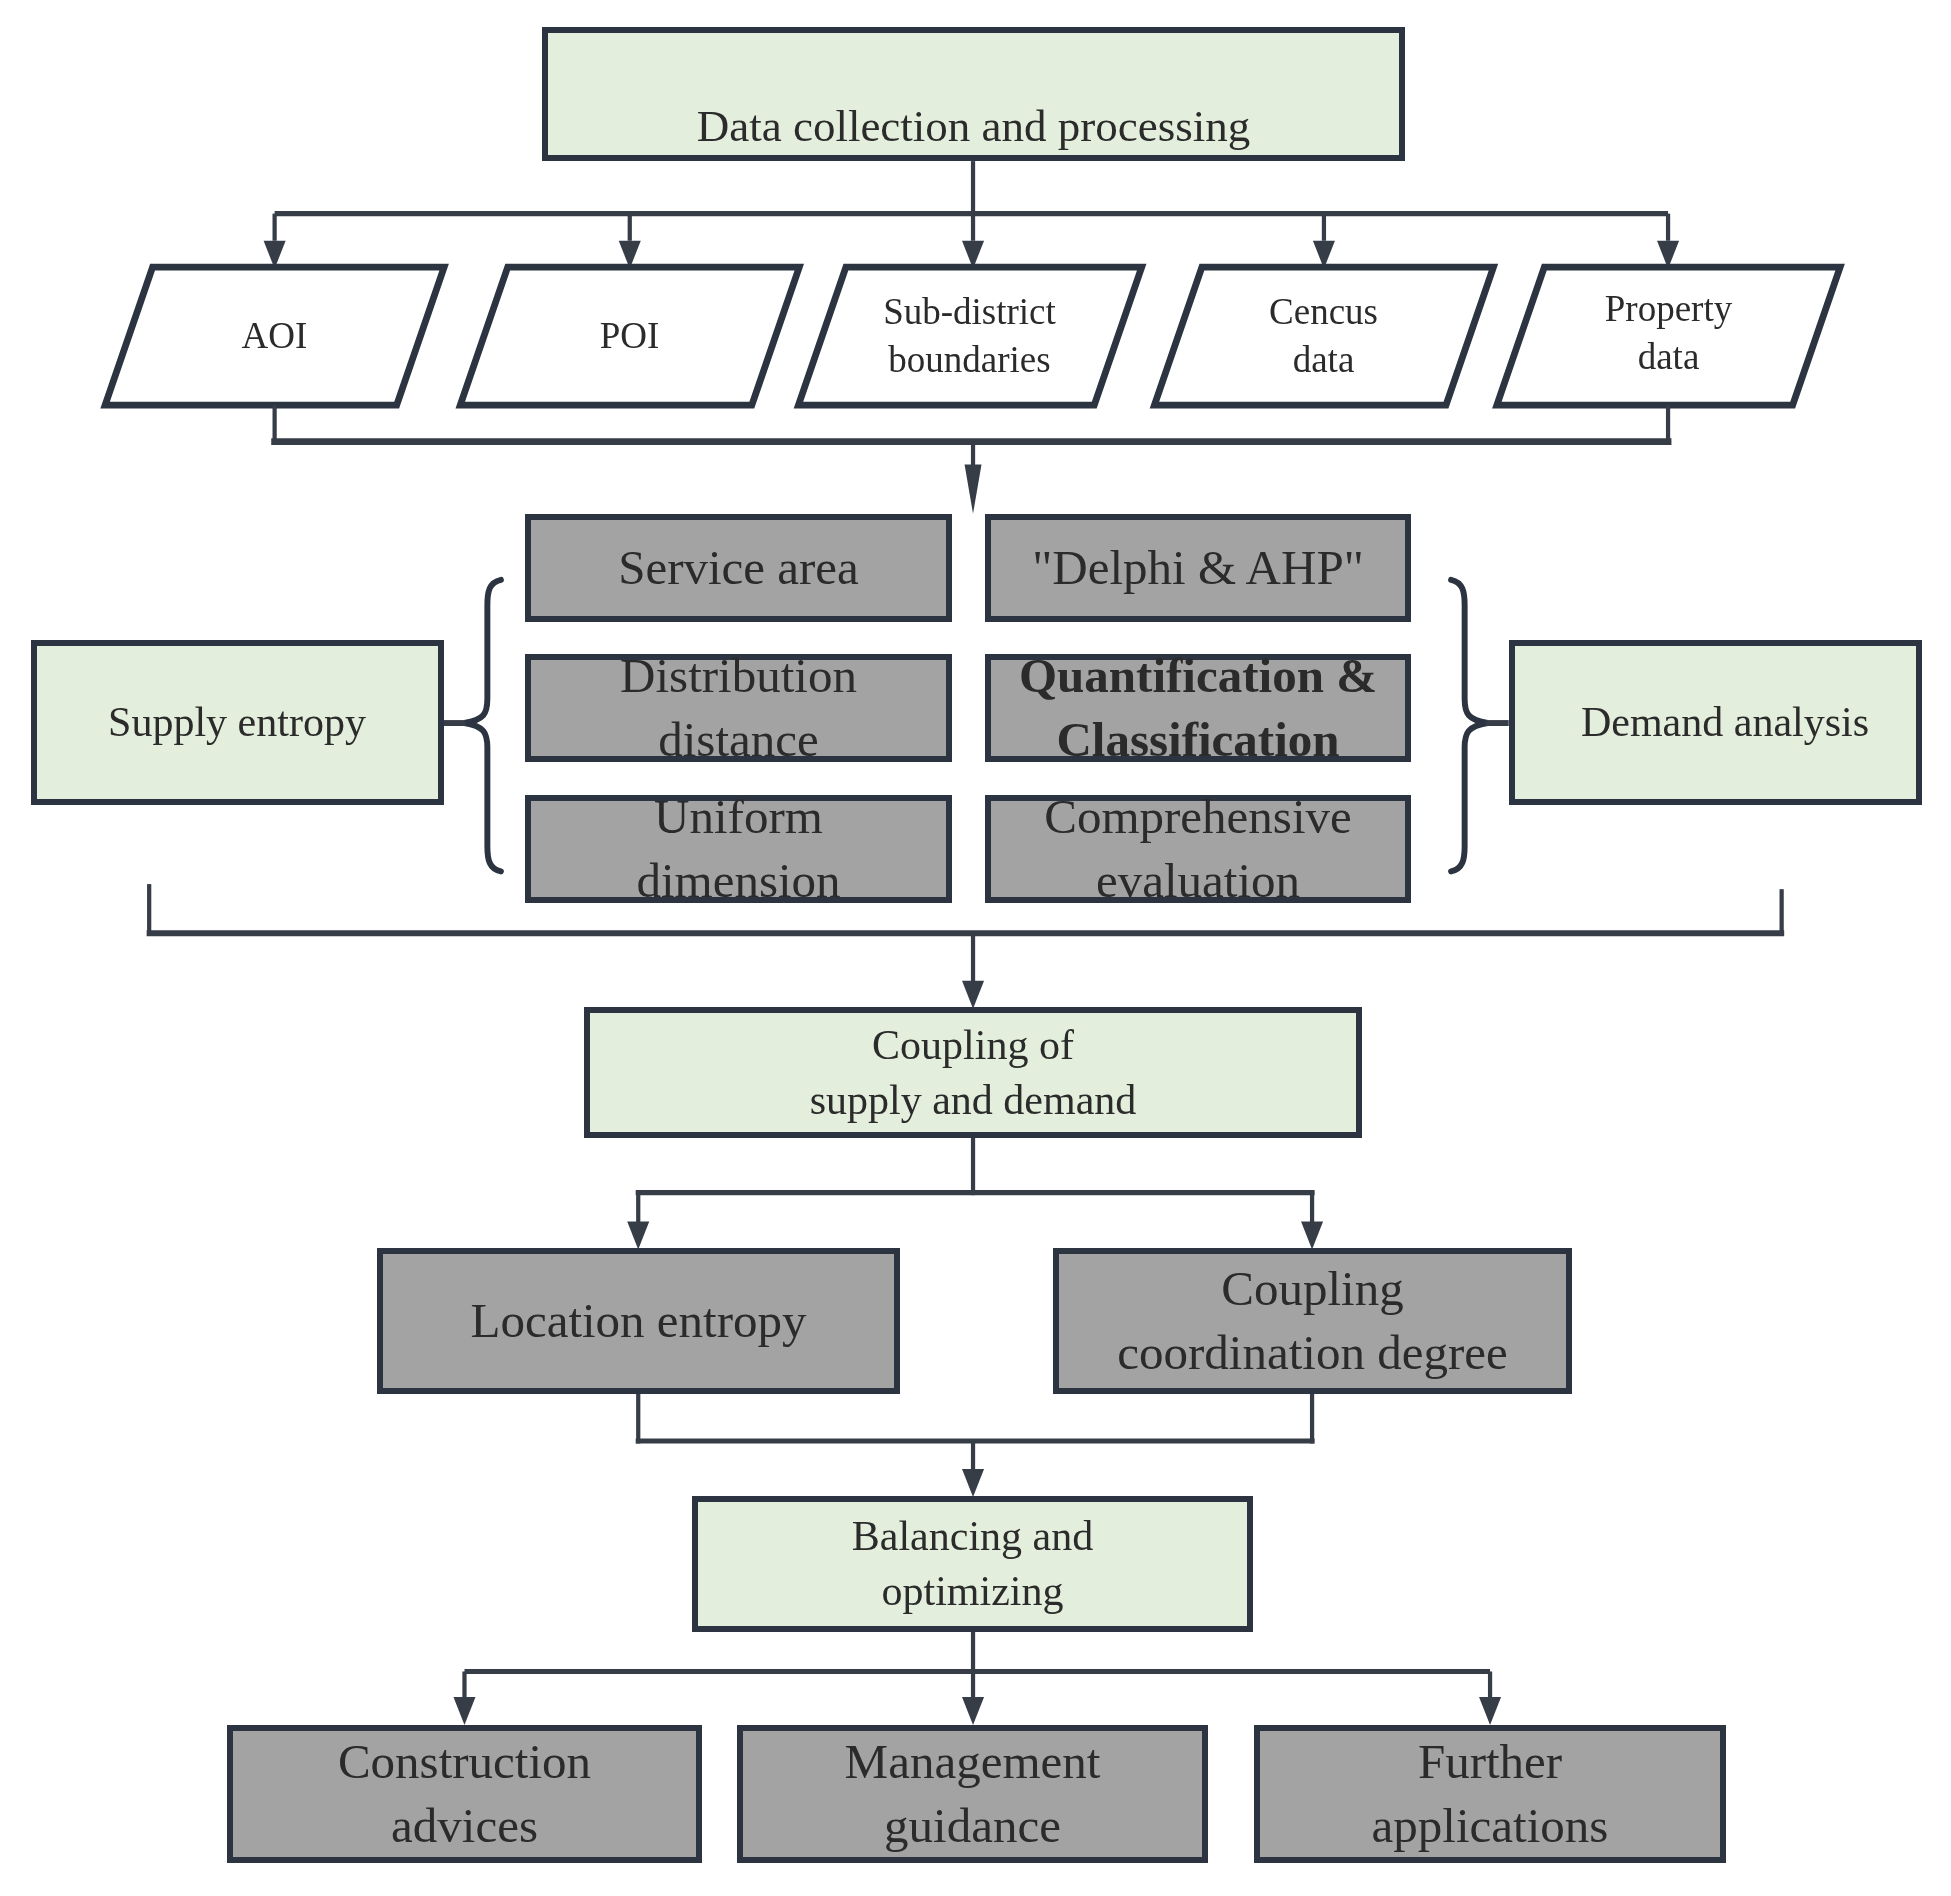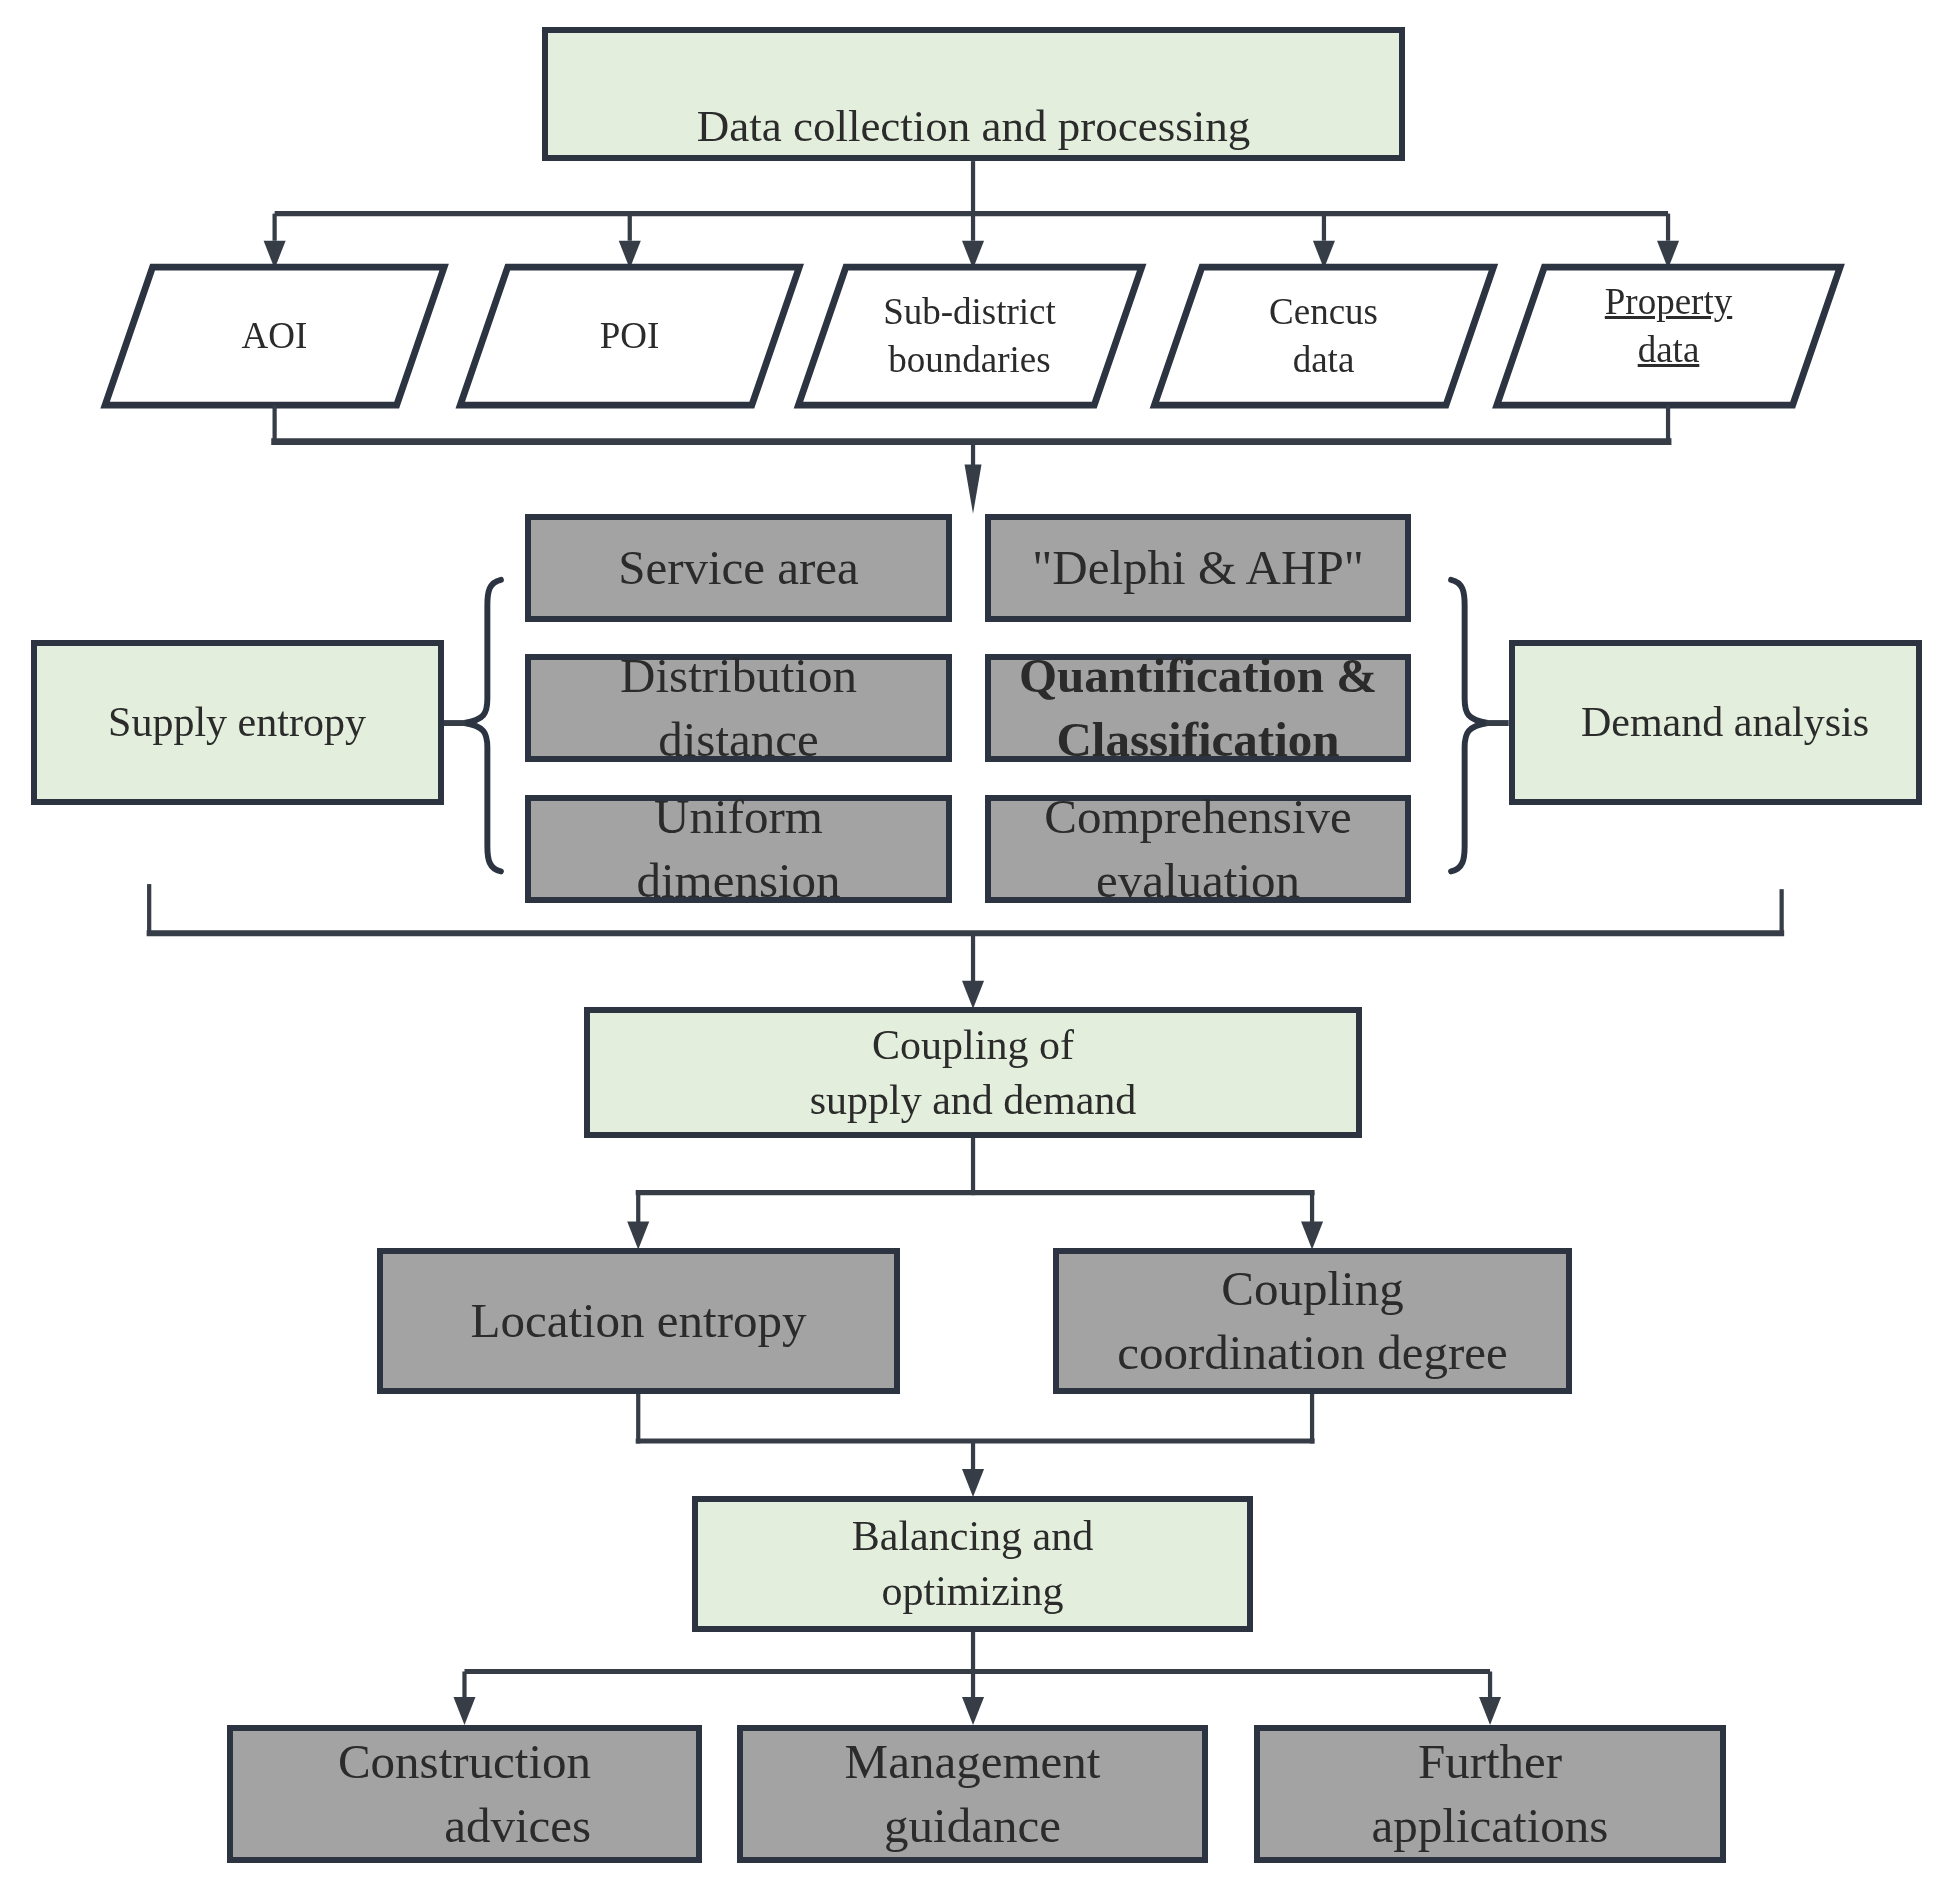"Property" div.pg-label { text-decoration: underline -> none; top: 257px -> 264px }
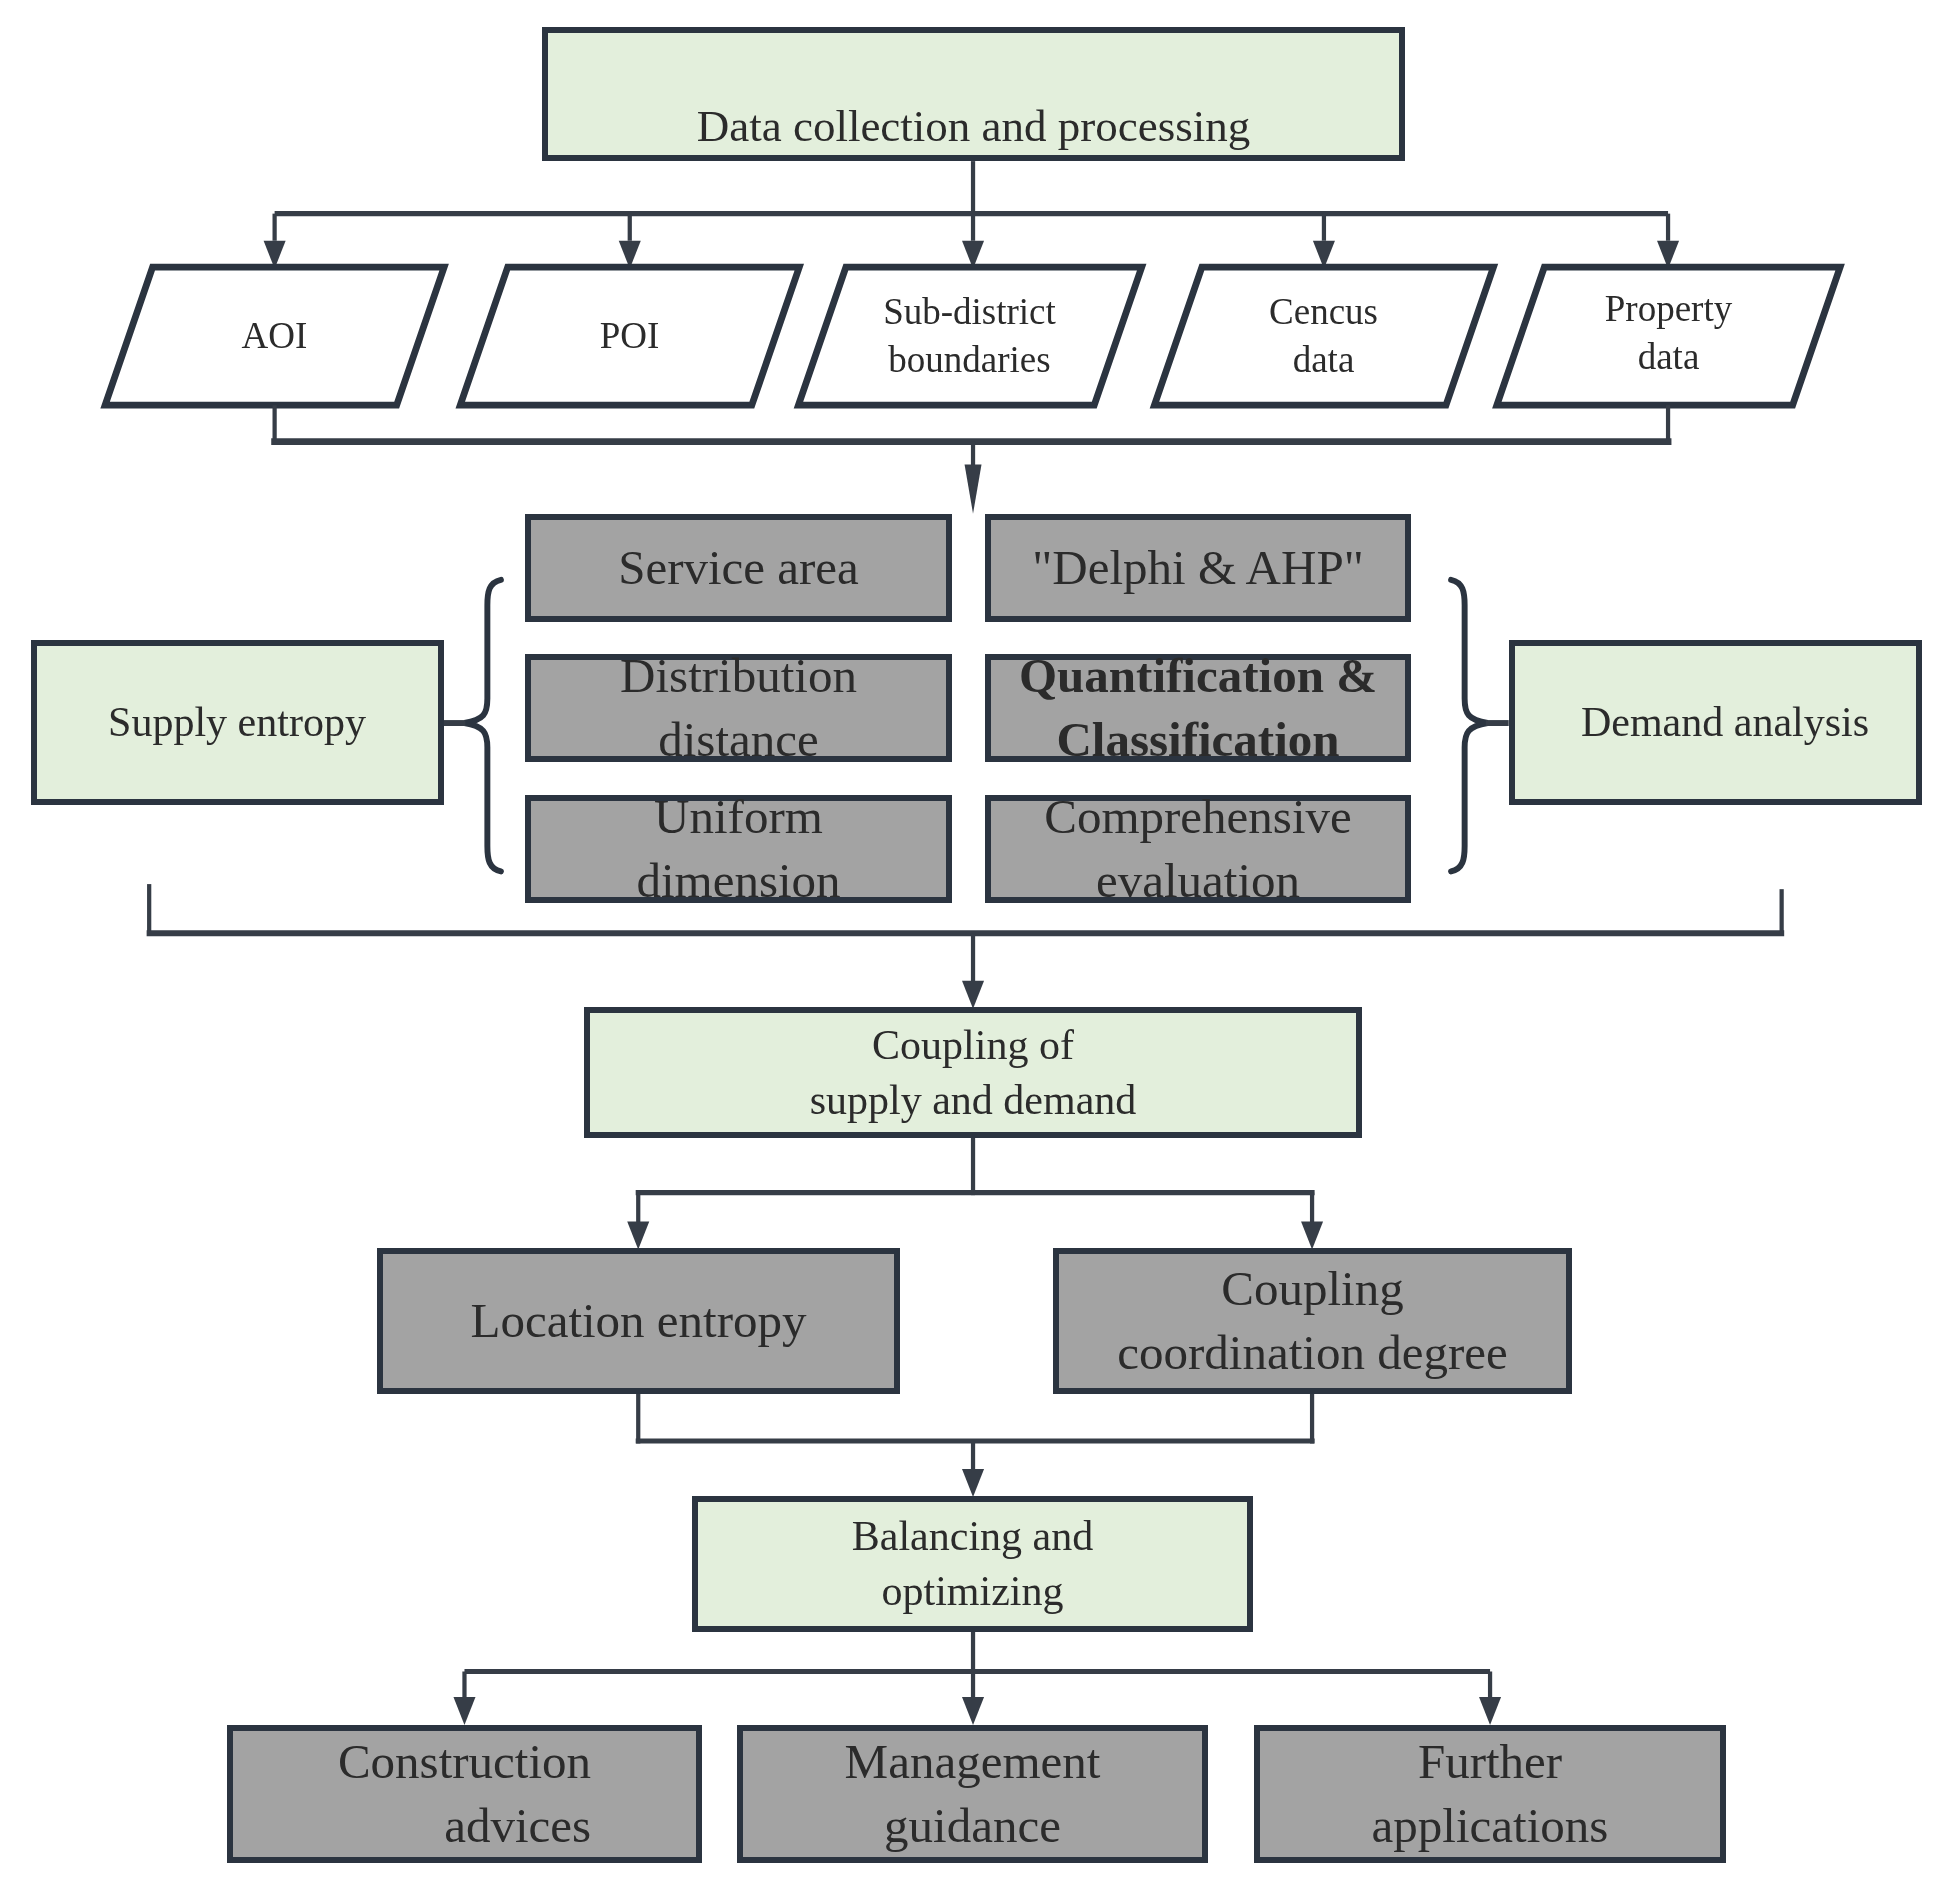"Construction" div.box { text-align: right -> none }
